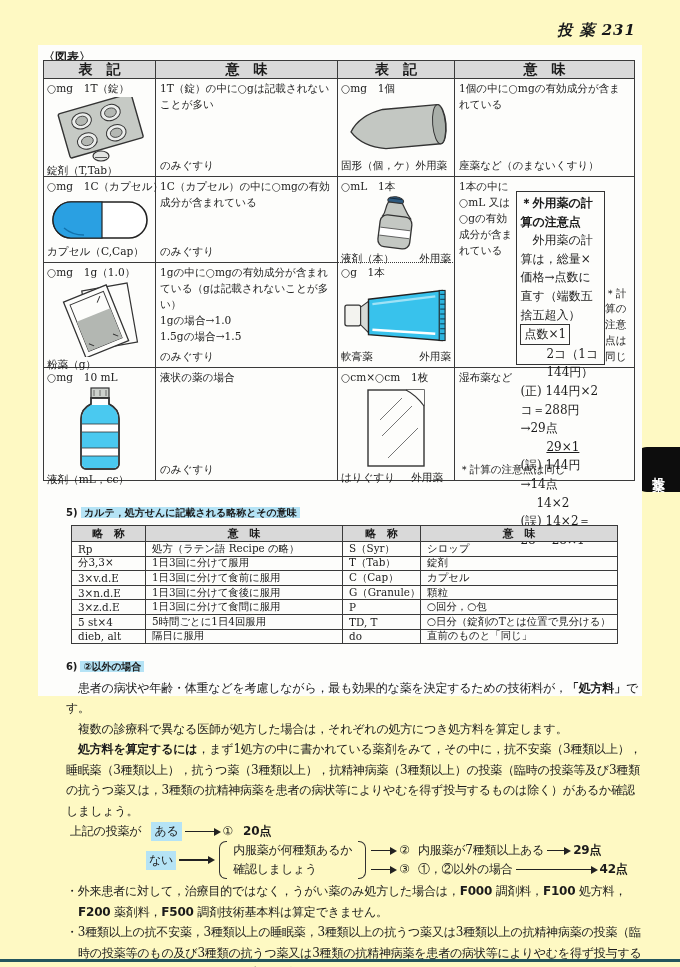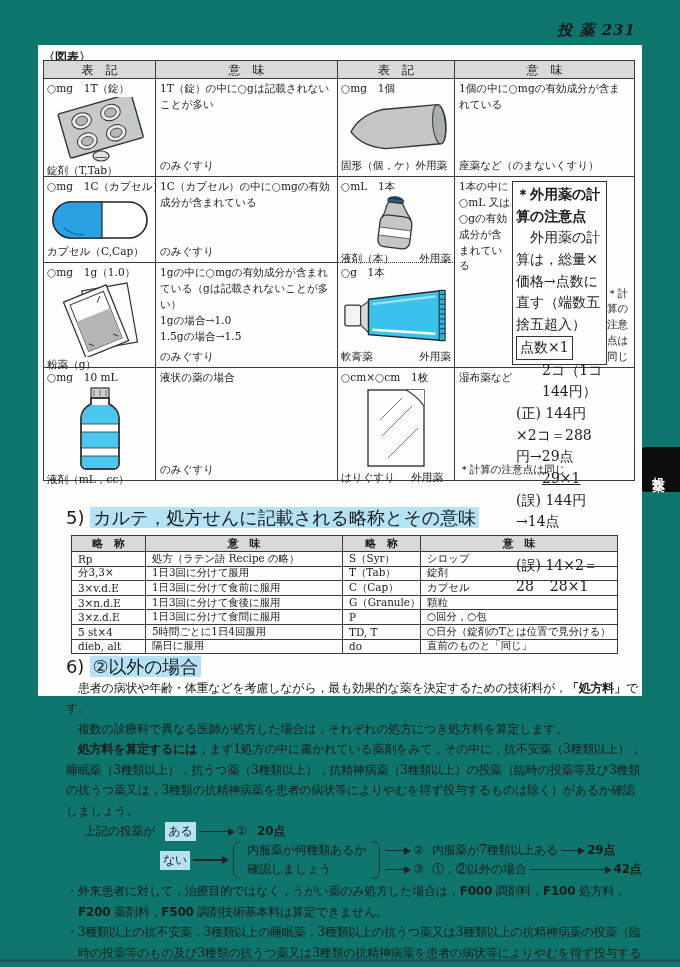"投 薬 231" .screen { background: #0f766e -> #fef9c3 }
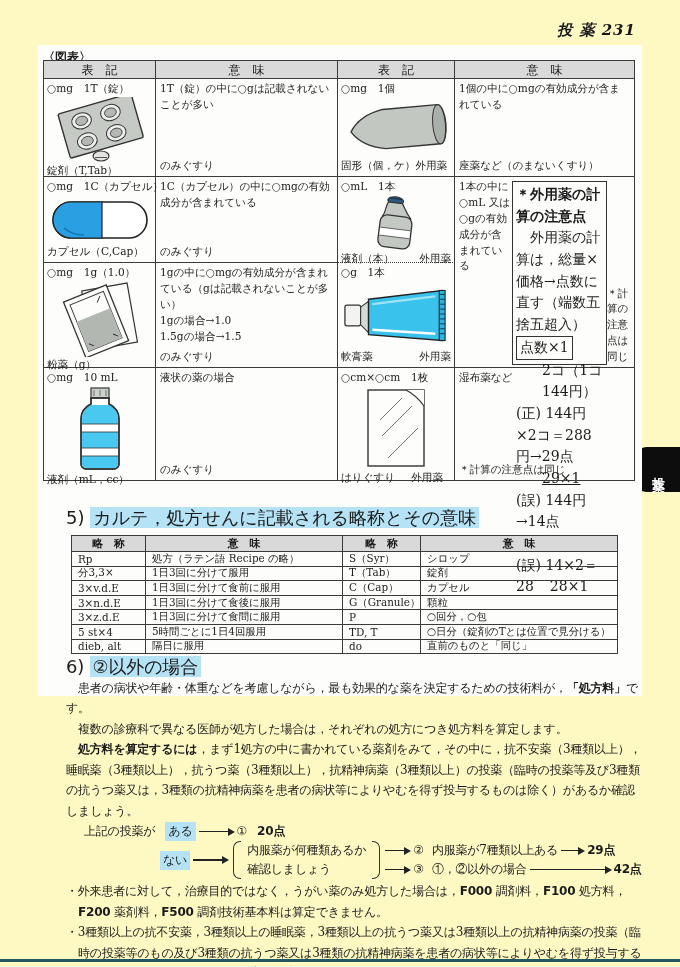"表 記" .mh { font-size: 12px -> 14px; font-weight: normal -> bold }
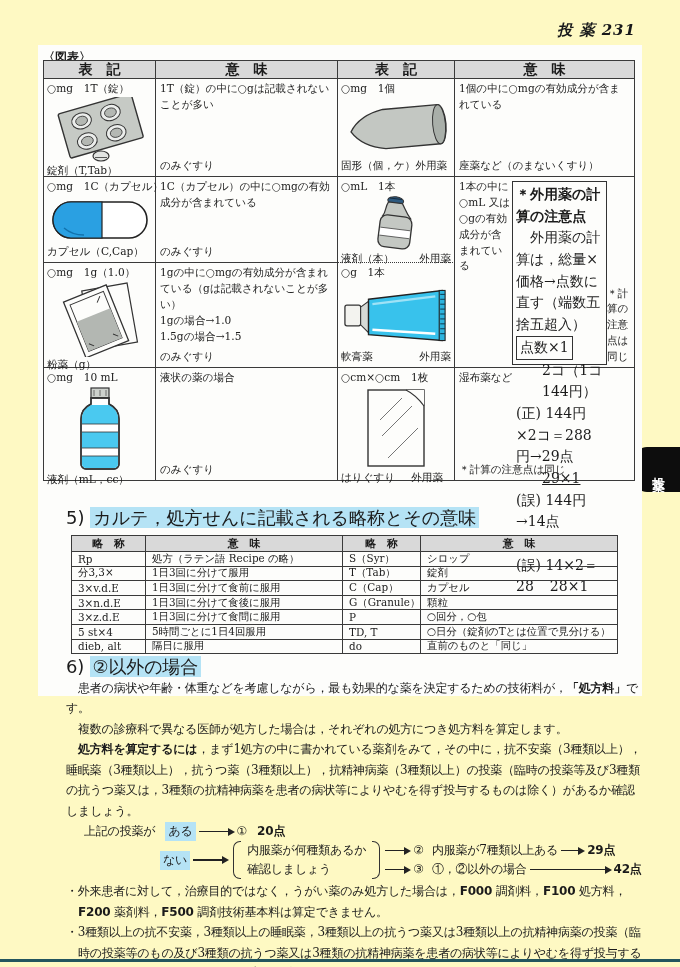"＊外用薬の計算の注意点" .calcbox { font-size: 14px -> 12px; margin-top: 2px -> 12px }
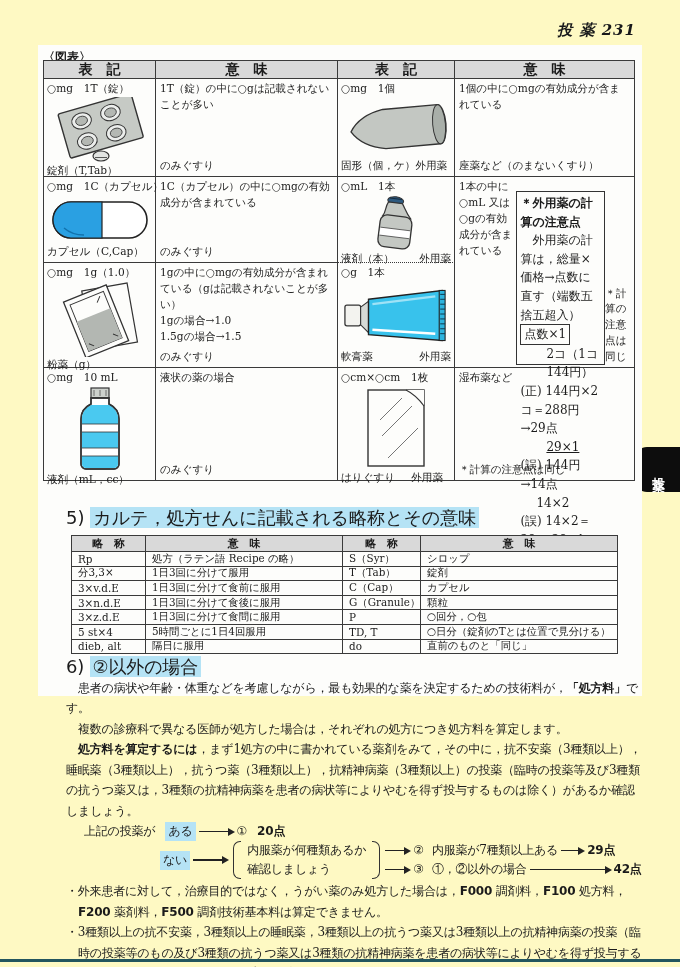"5) カルテ，処方せんに記載される略称とその意味" .sec-title { font-size: 18px -> 10px; font-weight: normal -> bold }
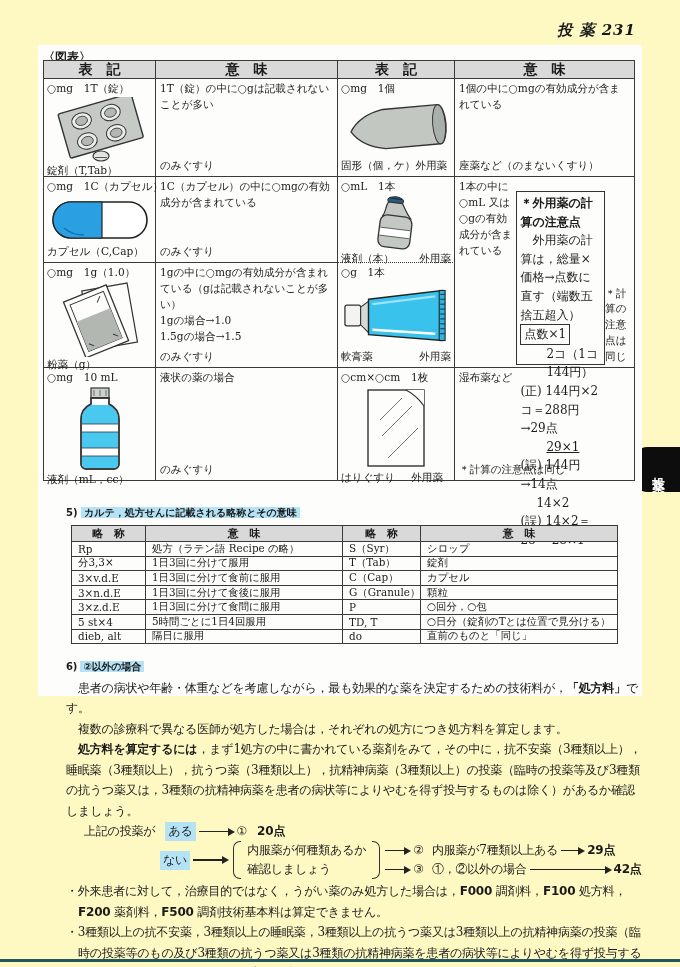"上記の投薬が" .flow { margin: 1px 0 2px 18px -> 1px 0 2px 4px }
